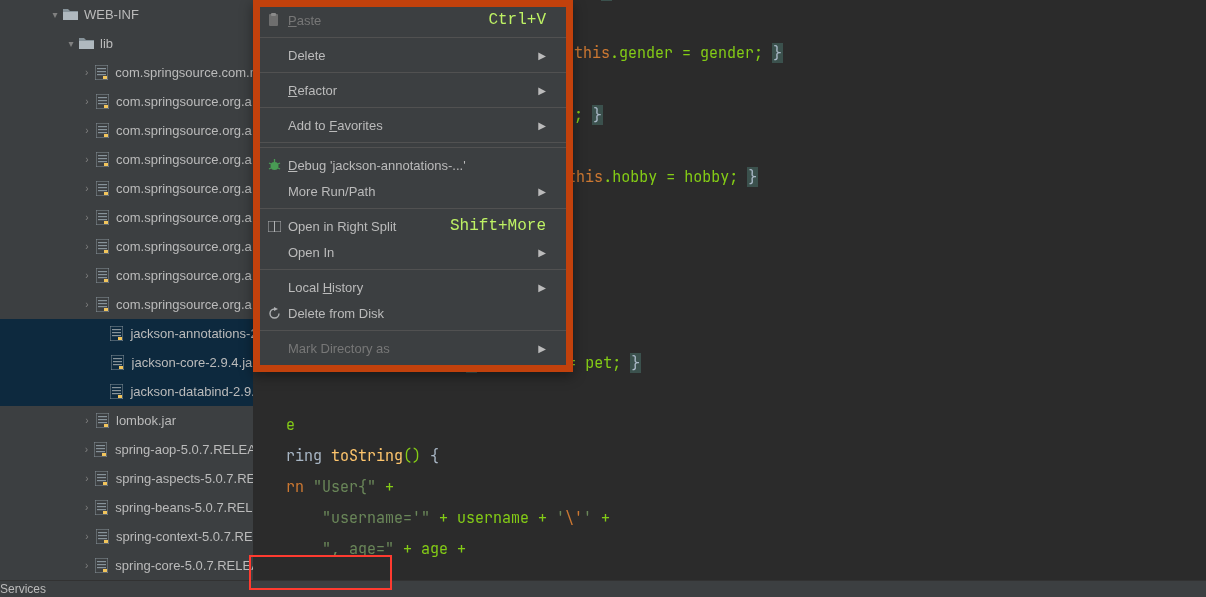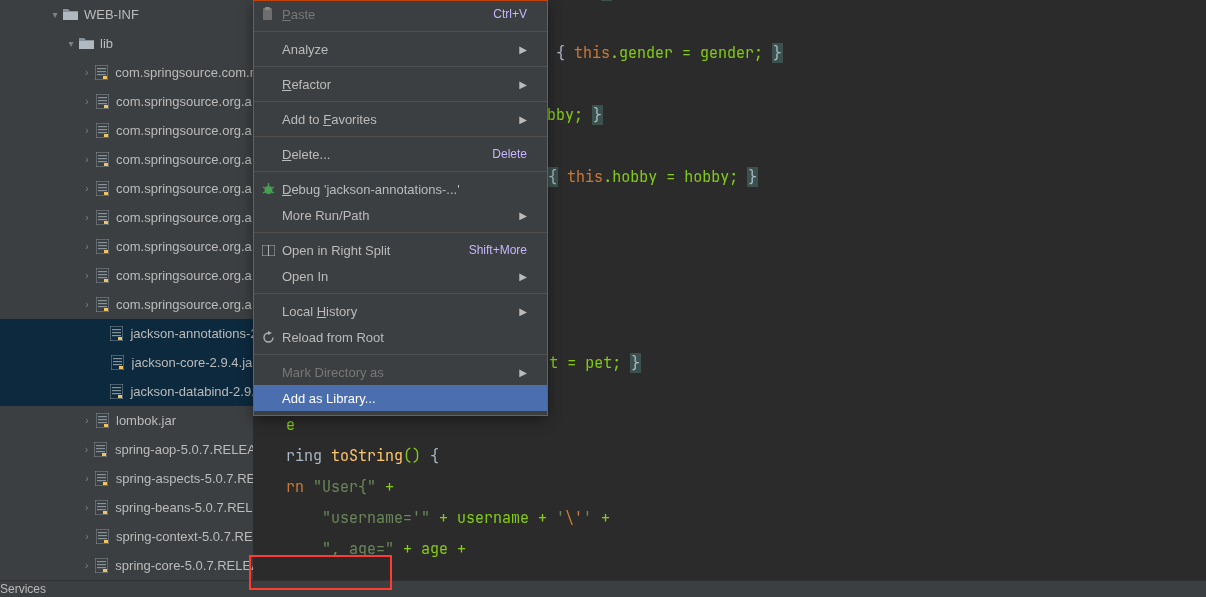"Paste" .context-menu { border: 1px solid #c2410c -> 7px solid #c2410c; width: 295px -> 320px }
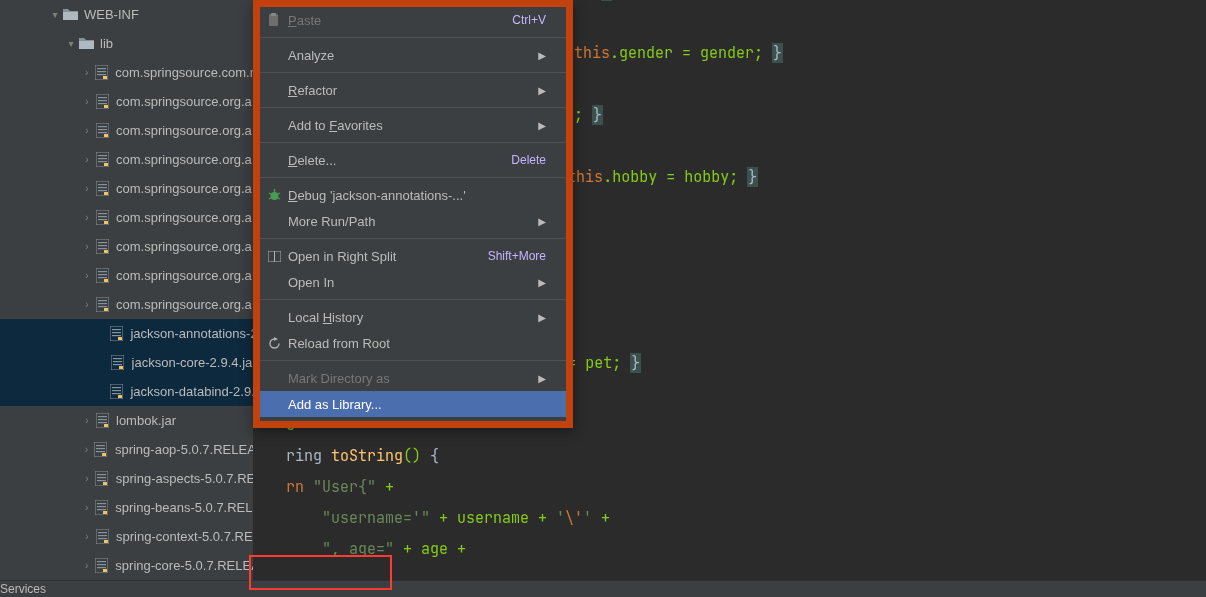"Ctrl+V" .menu-item .shortcut { color: #c4b5fd -> #bef264; font-family: none -> Liberation Mono, monospace; font-size: 12px -> 16px }
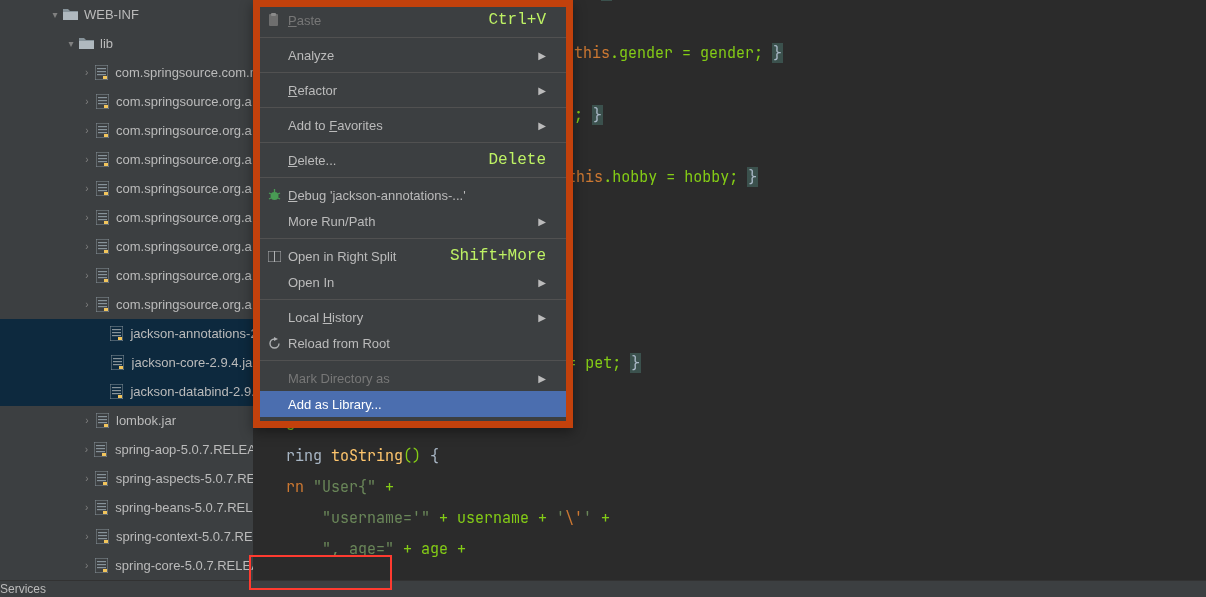"Analyze" span { text: Analyze -> Delete }
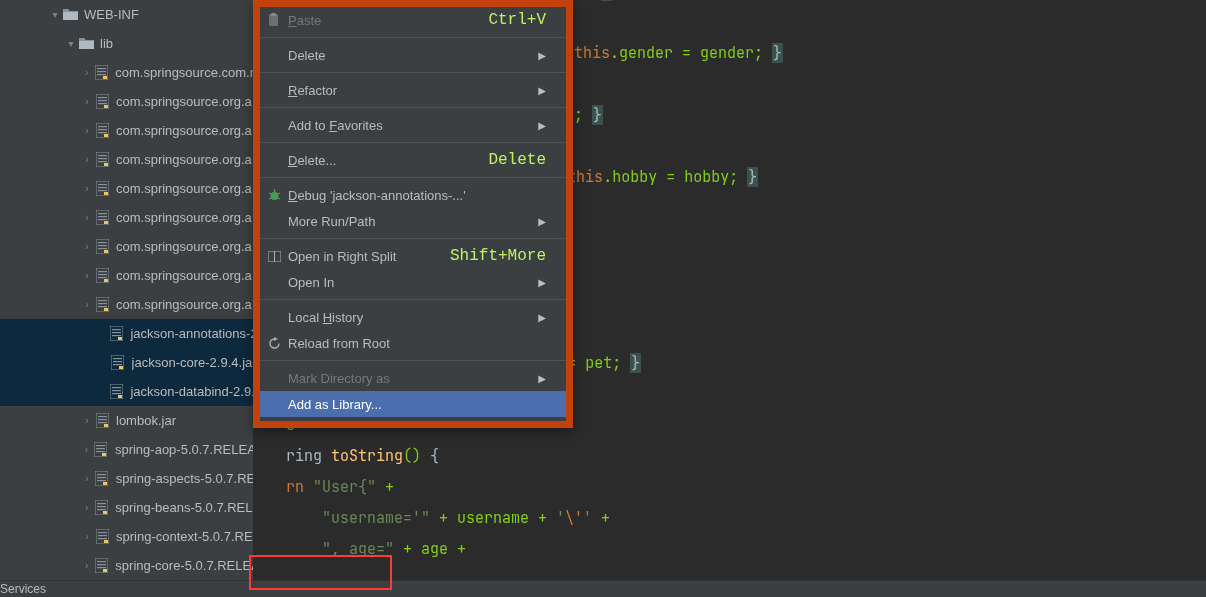"Delete..." div.menu-item { html: <div> <span><span>D</span>elete...</span> <span>Delete</span> </div> -> none }
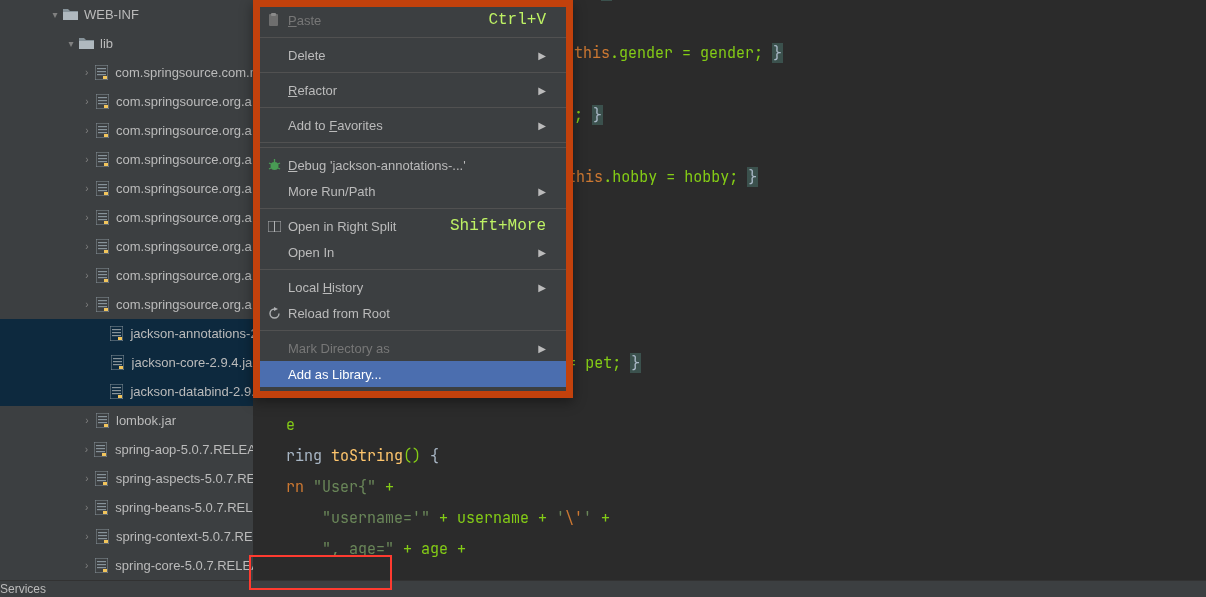"Reload from Root" span { text: Reload from Root -> Delete from Disk }
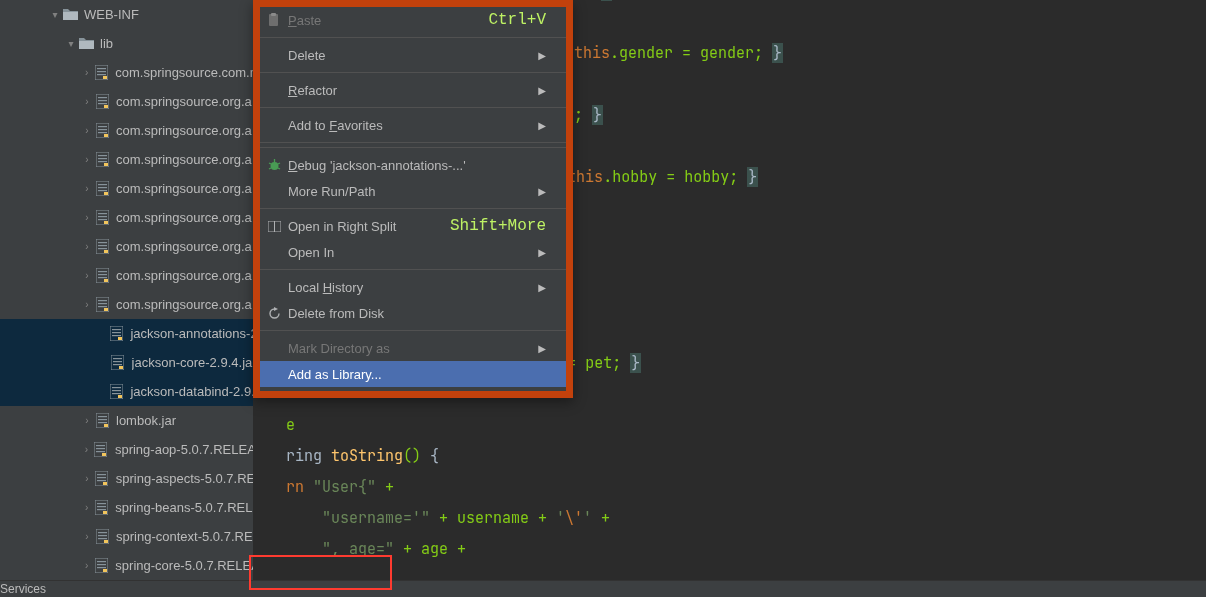"Add as Library..." div.menu-item { html: <div> <span>Add as Library...</span> </div> -> none }
